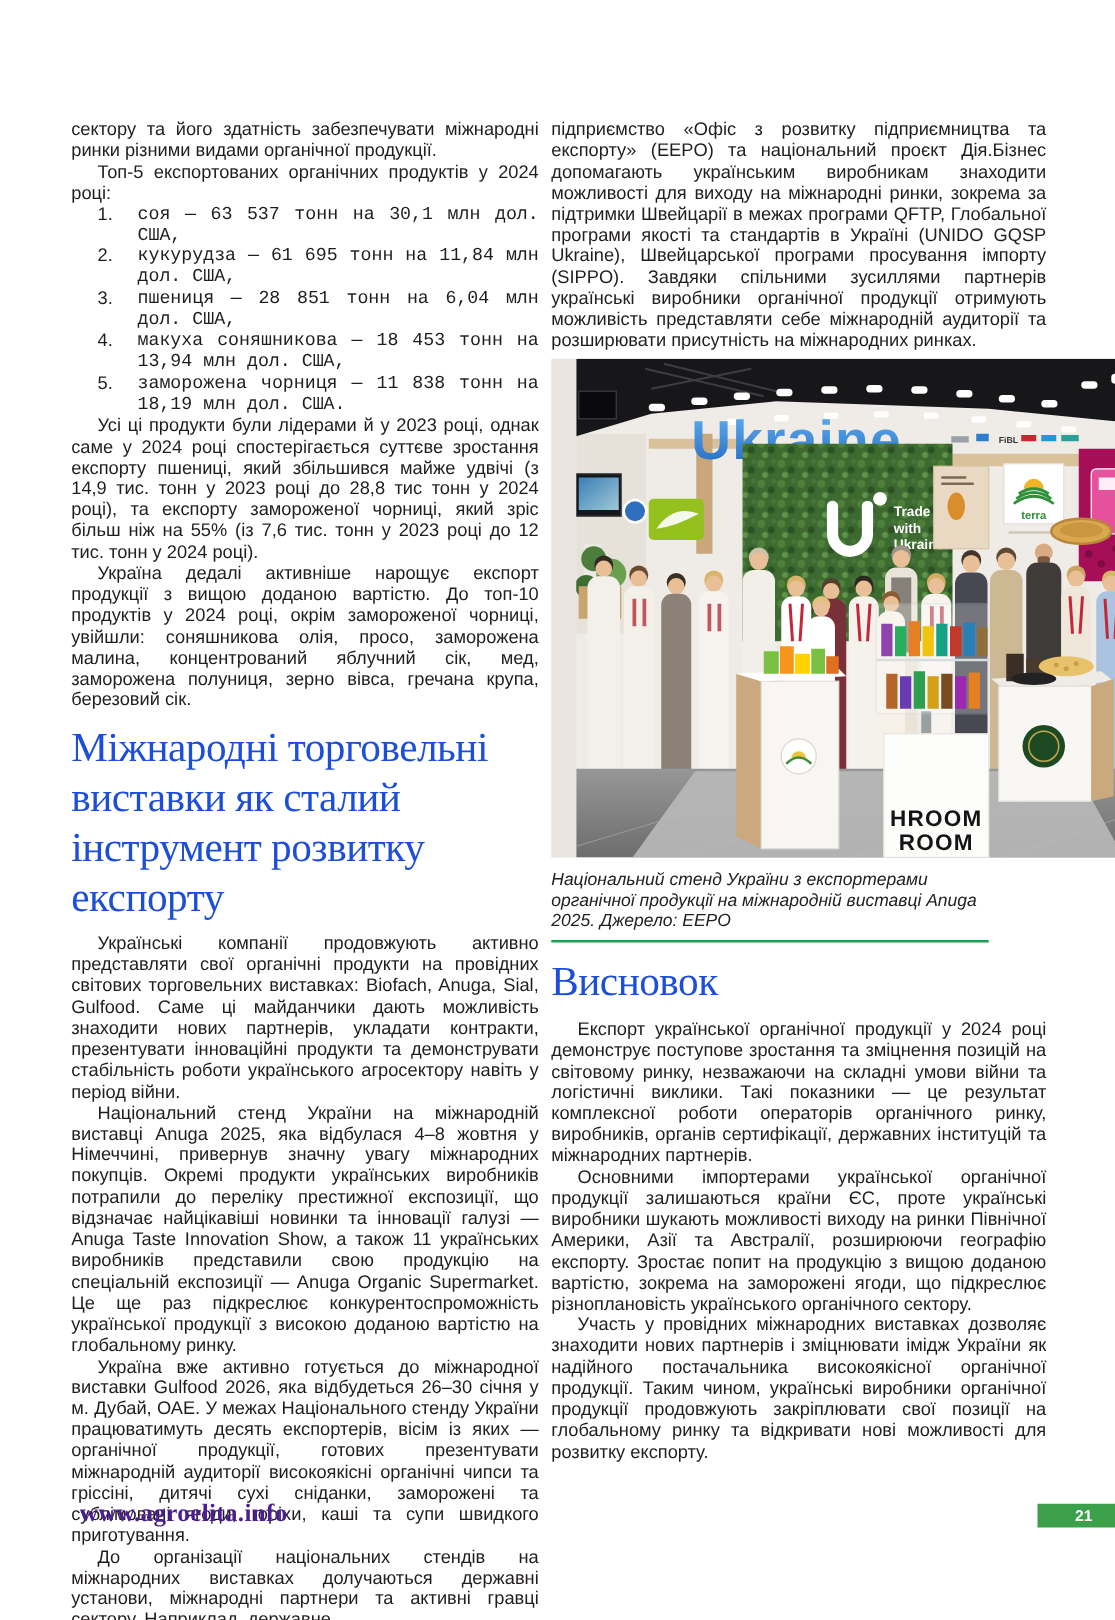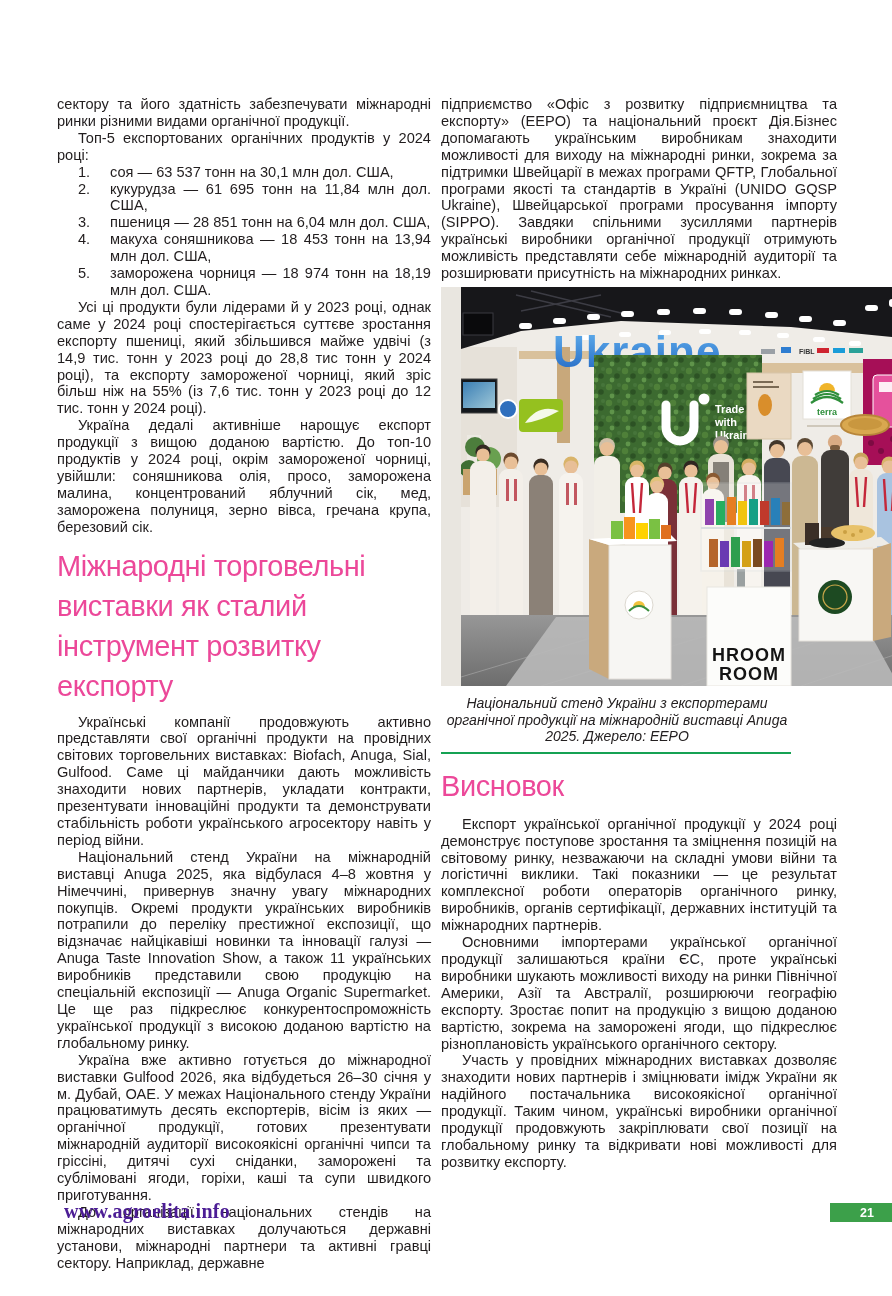"соя — 63 537 тонн" .li .litext { font-family: none -> Liberation Mono, monospace }
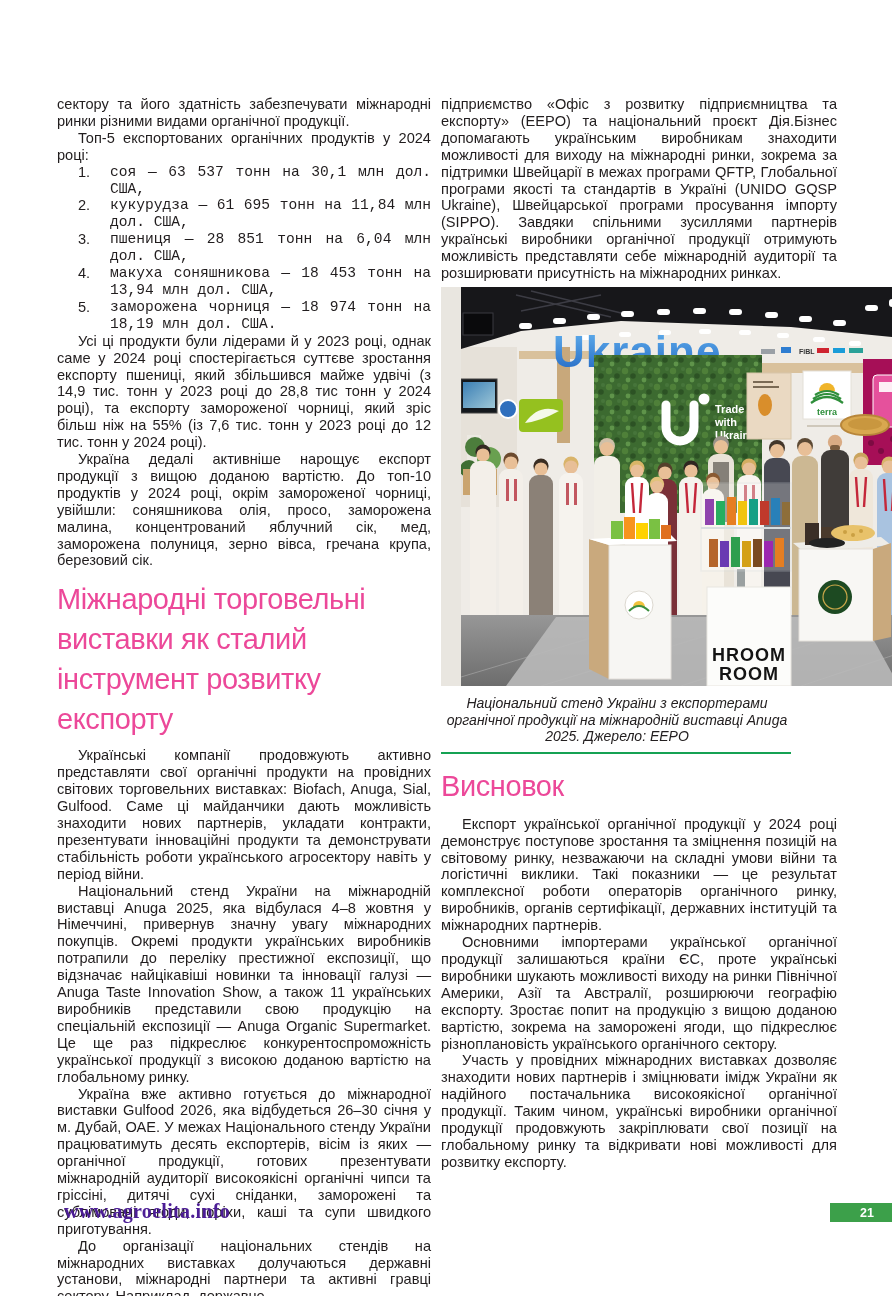"заморожена чорниця — 18 974" span.litext { text: 18 974 -> 11 838 }
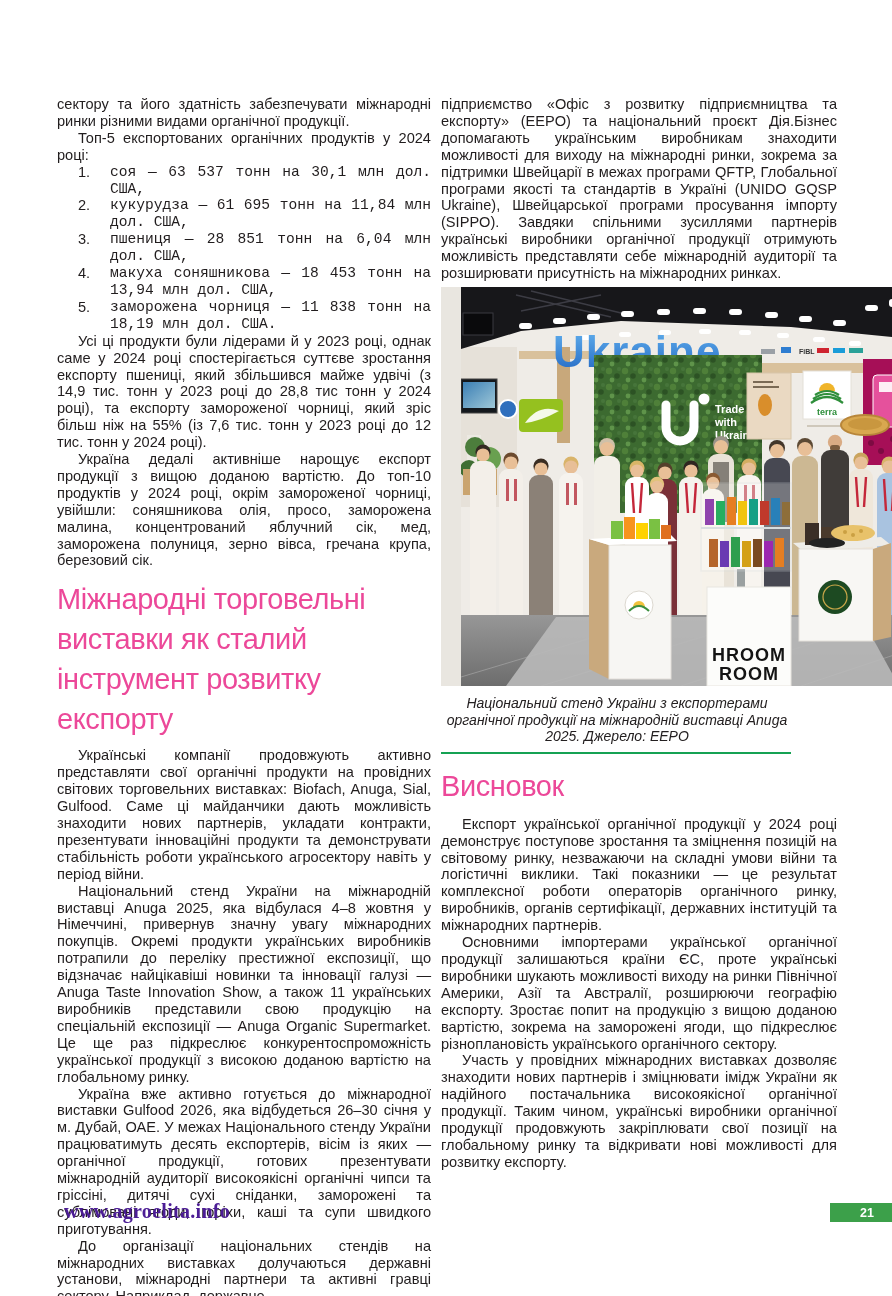"Міжнародні торговельні виставки як" h2.heading { color: #ec4899 -> #1d4ed8; font-family: none -> Liberation Serif, serif; font-size: 29px -> 33px }
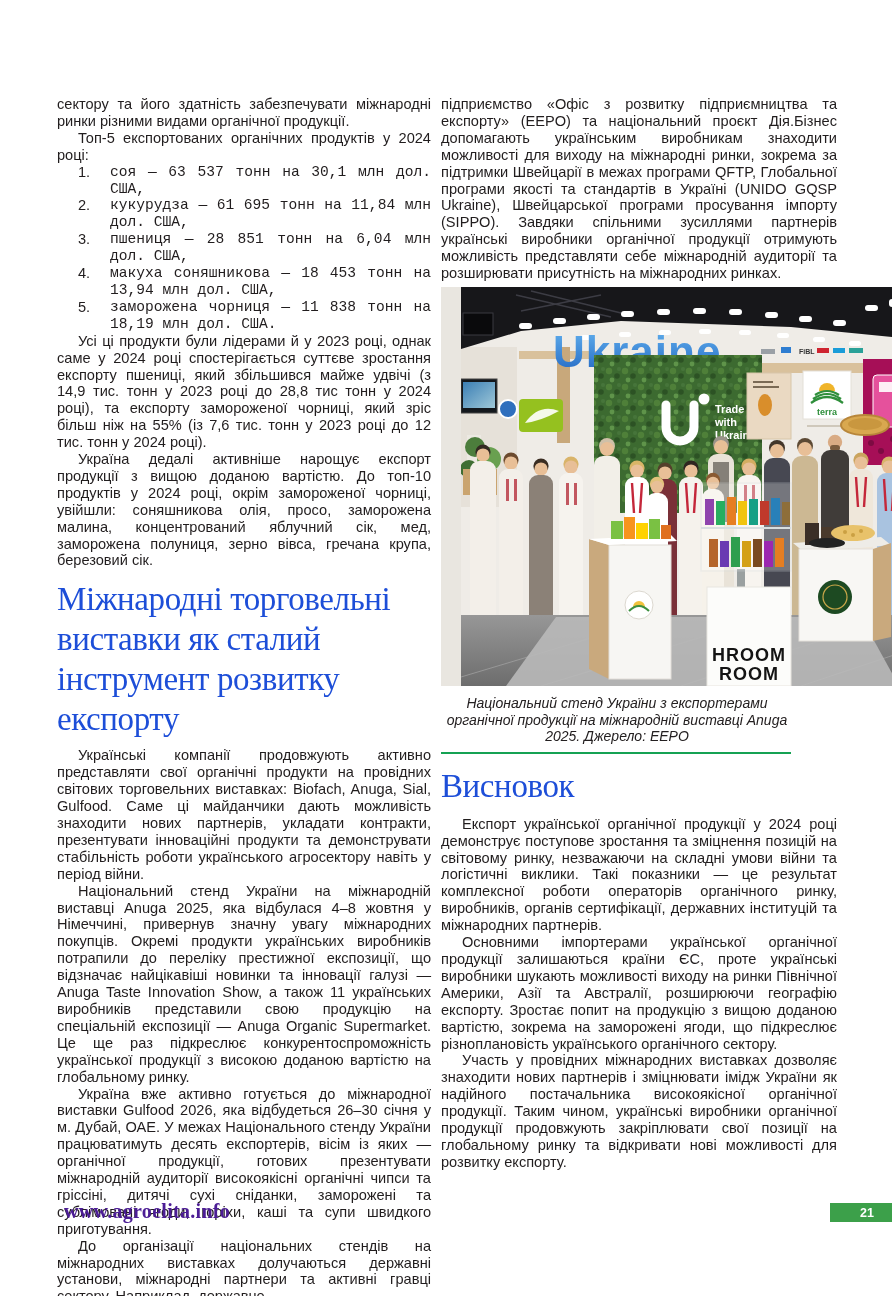"Національний стенд України з" p.caption { text-align: center -> none }
